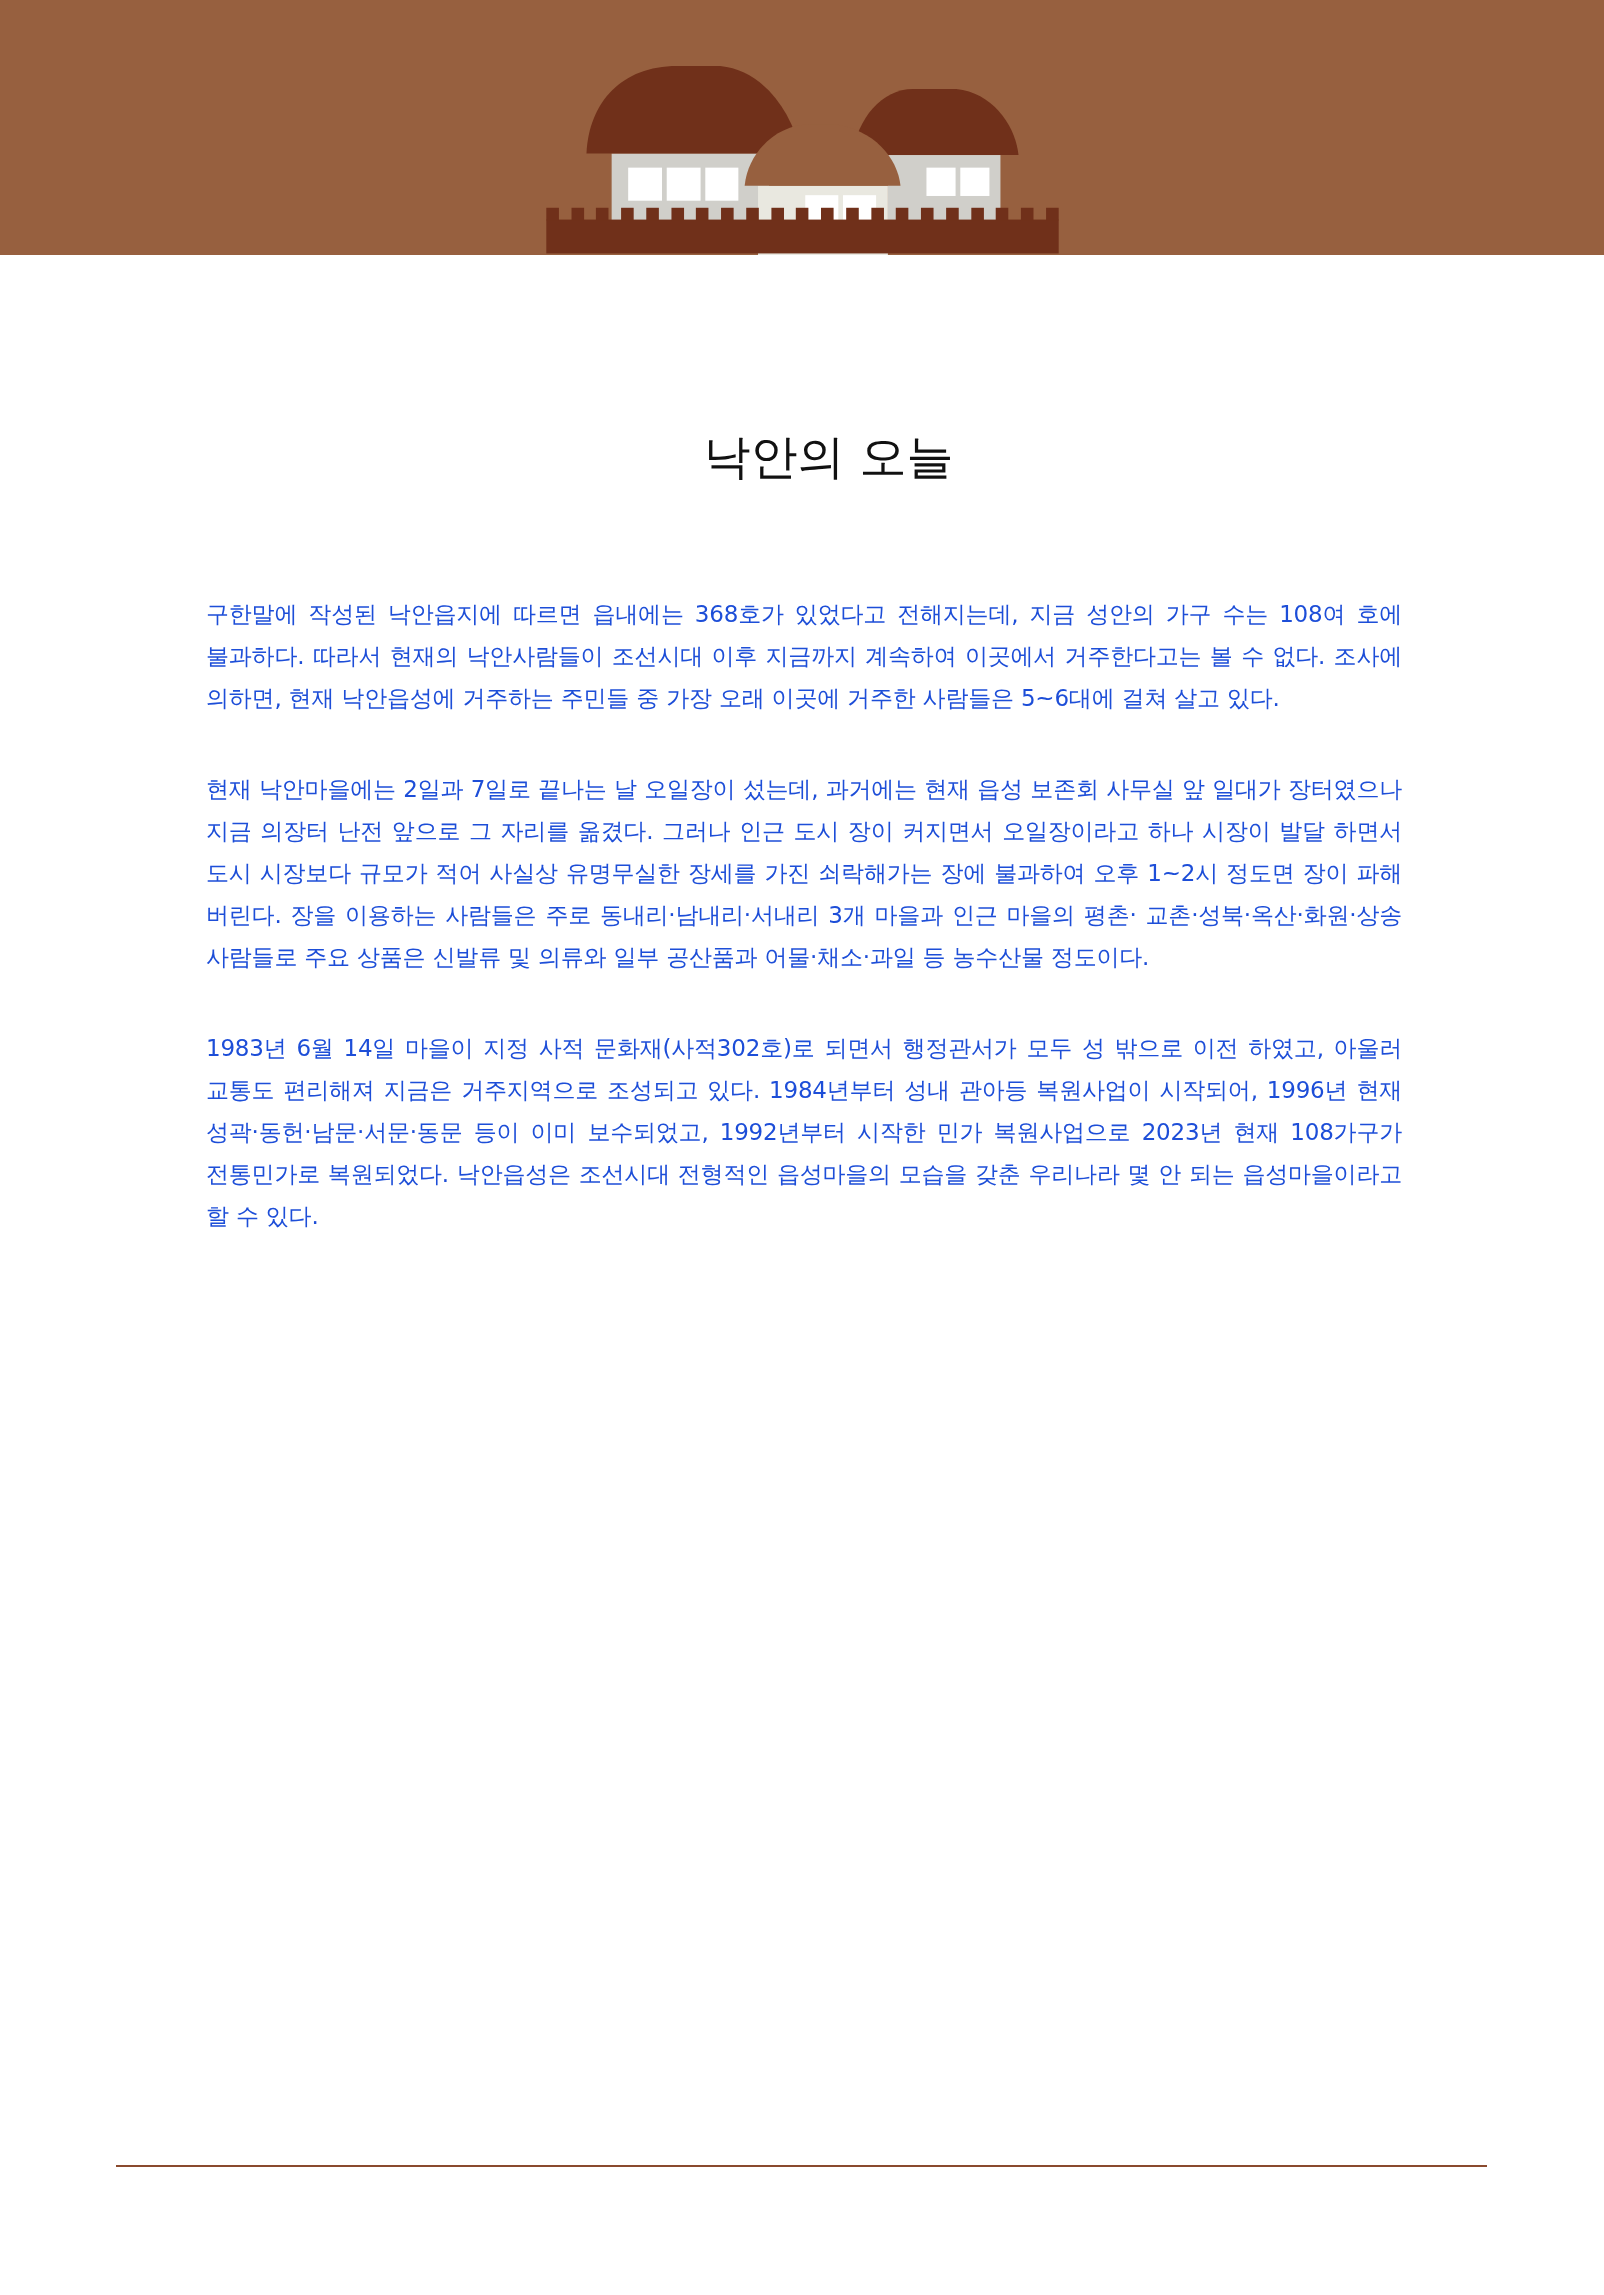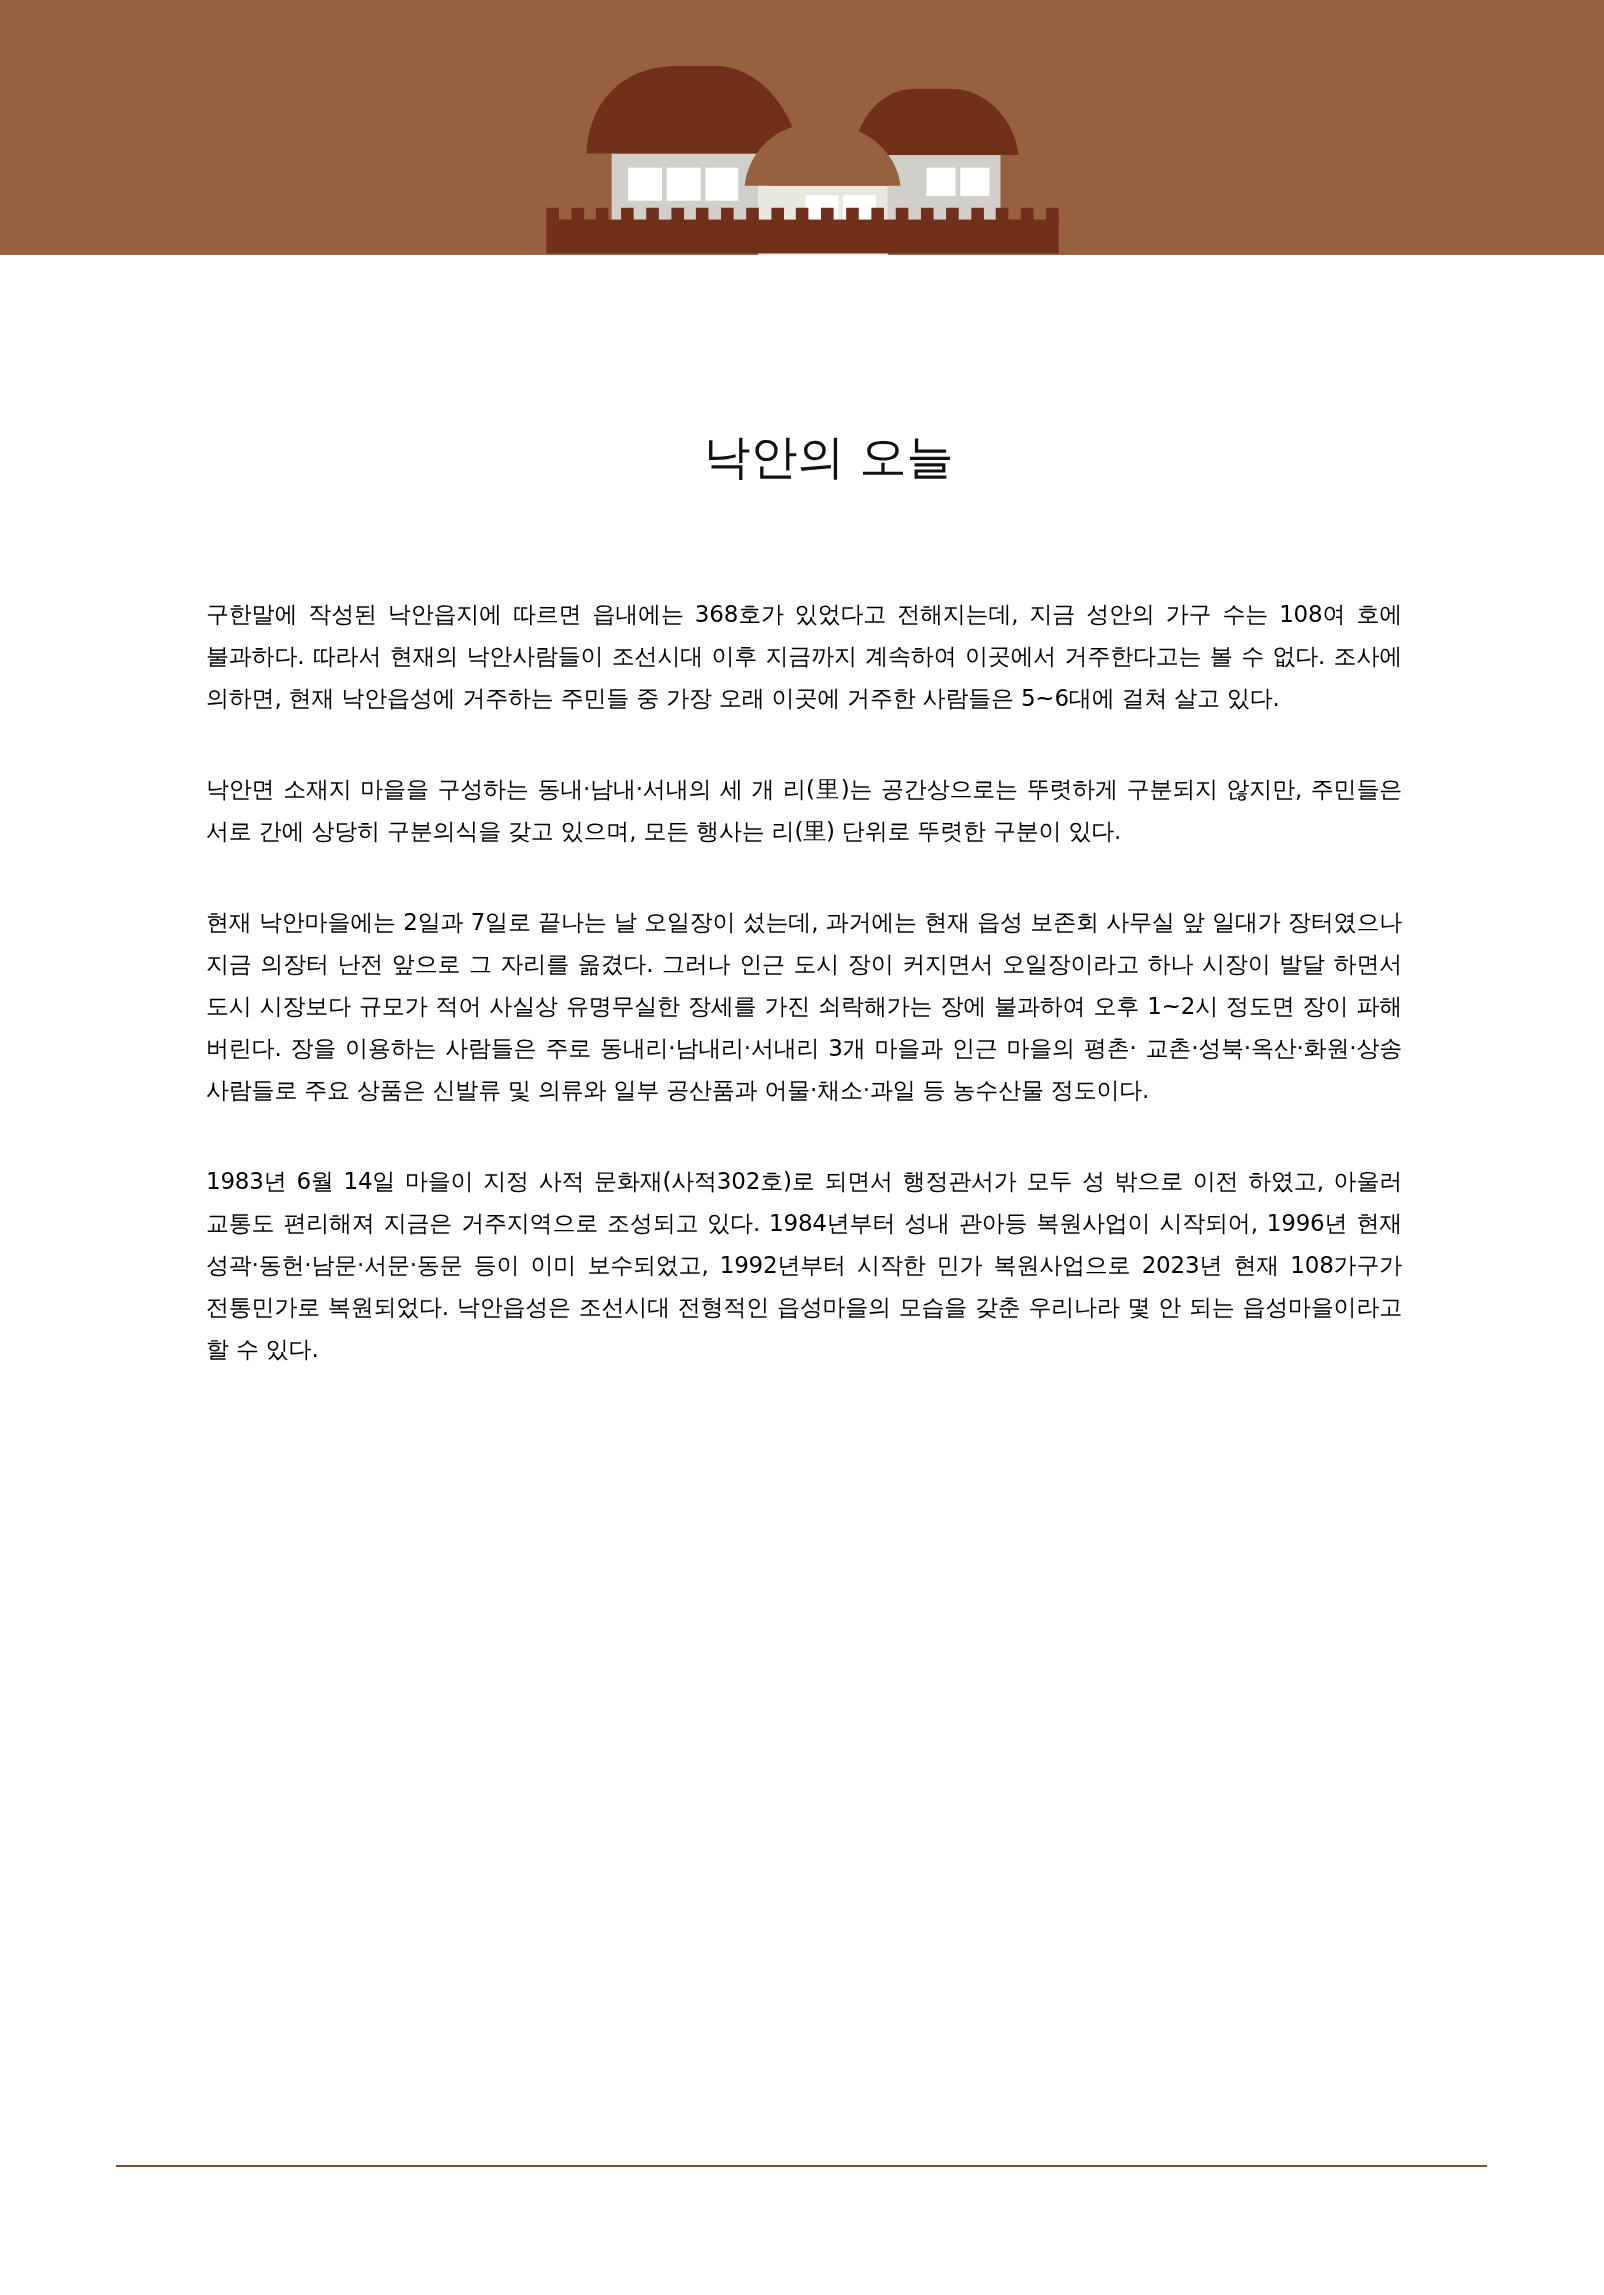"구한말에 작성된 낙안읍지에 따르면 읍내에는" .para { color: #000000 -> #1d4ed8 }
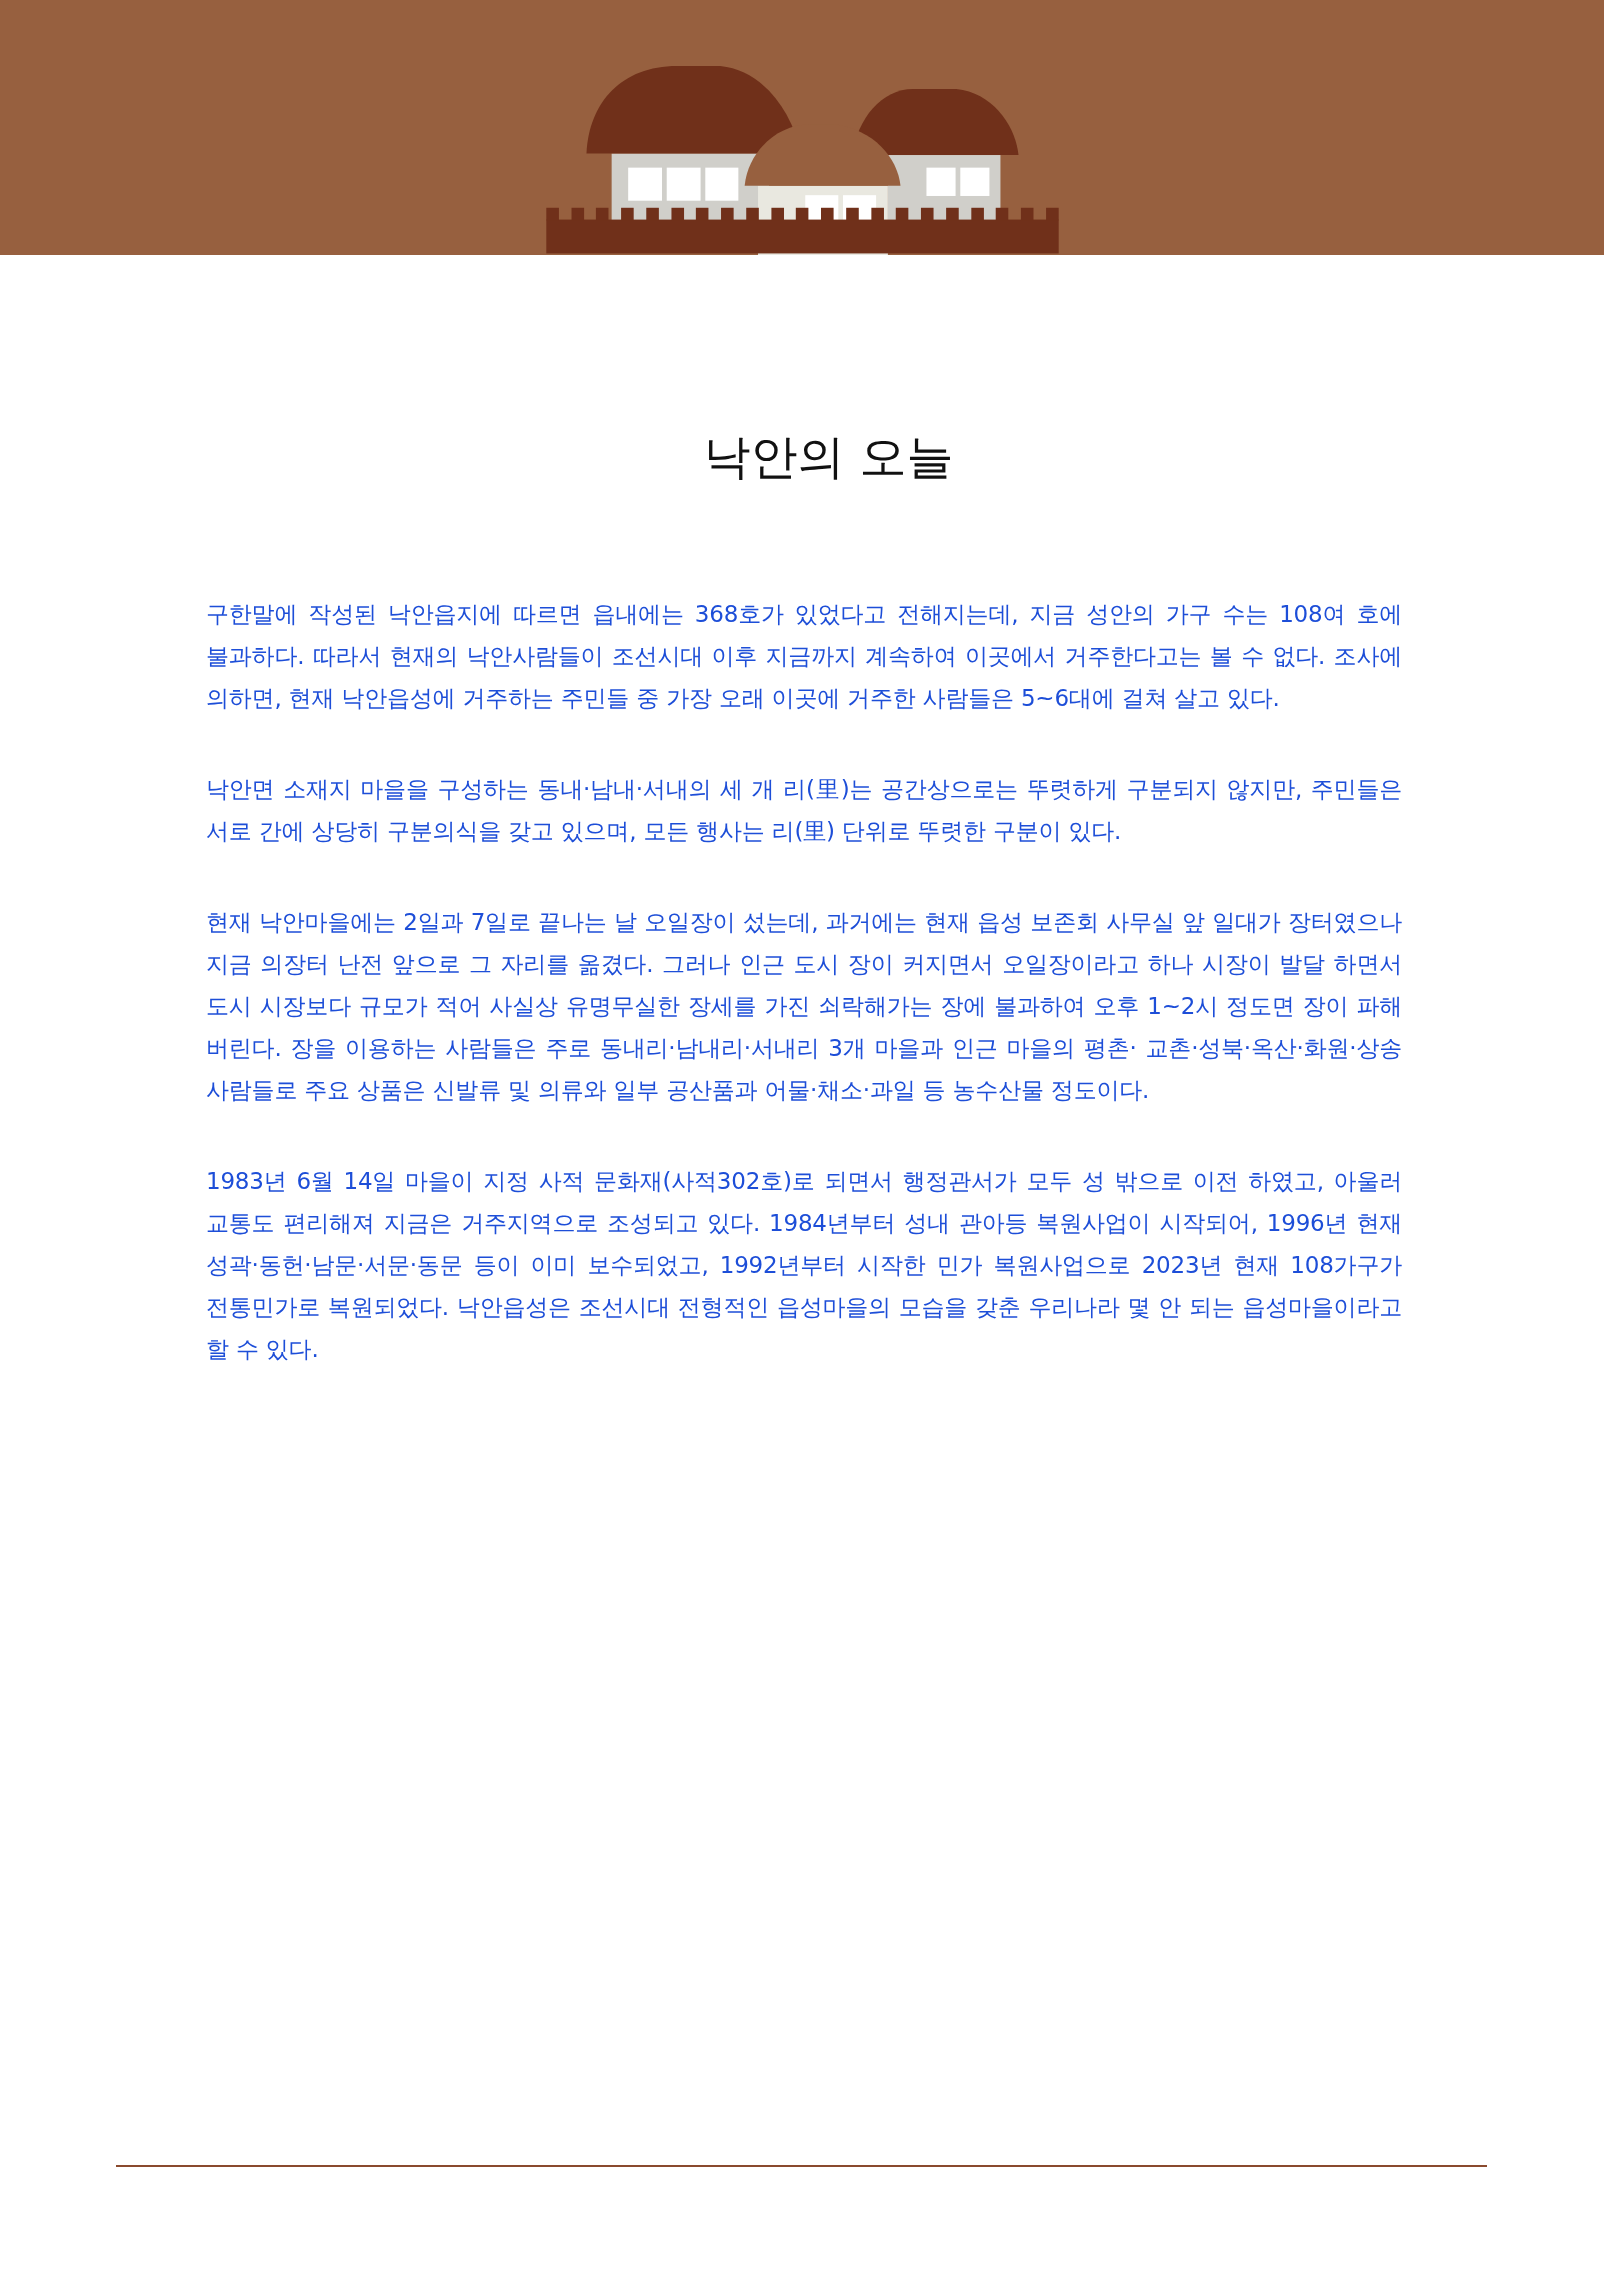"낙안면 소재지 마을을 구성하는 동내·남내·서내의" p.para { html: <p>낙안면 소재지 마을을 구성하는 동내·남내·서내의 세 개 리(里)는 공간상으로는 뚜렷하게 구분되지 않지만, 주민들은 서로 간에 상당히 구분의식을 갖고 있으며, 모든 행사는 리(里) 단위로 뚜렷한 구분이 있다.</p> -> none }
